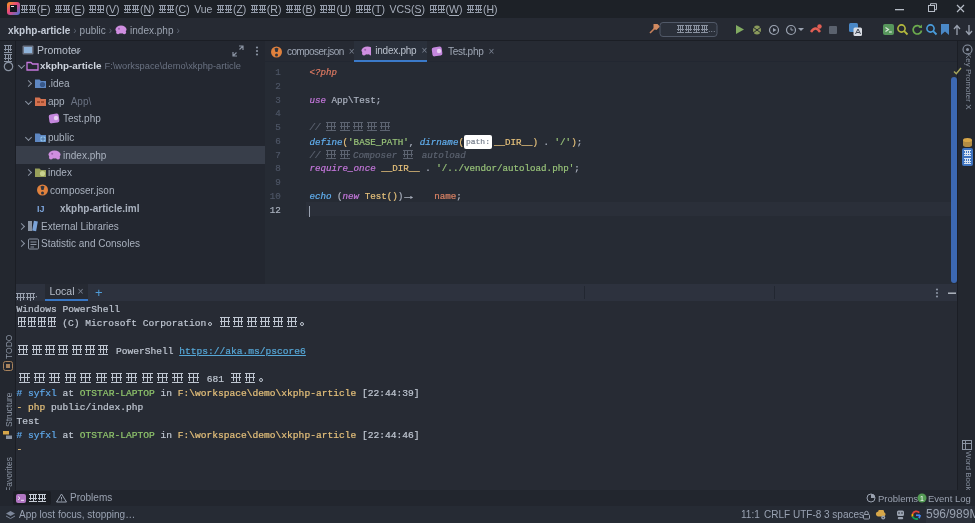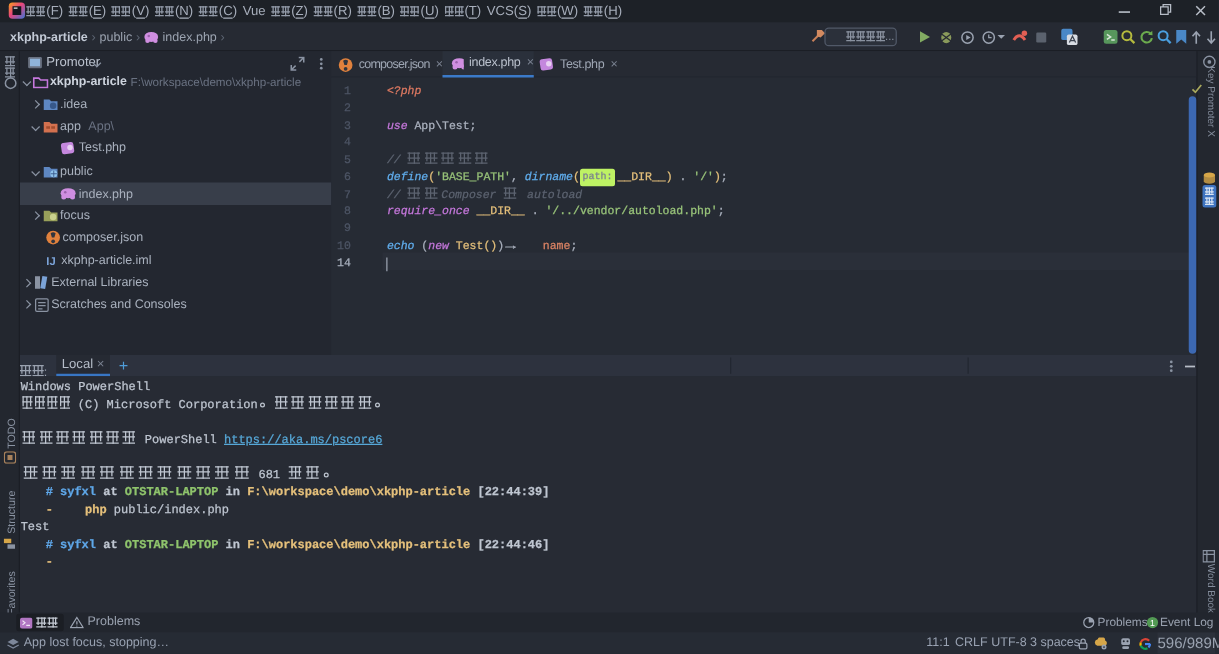"path:" .hint { background: #bef264 -> #ffffff }
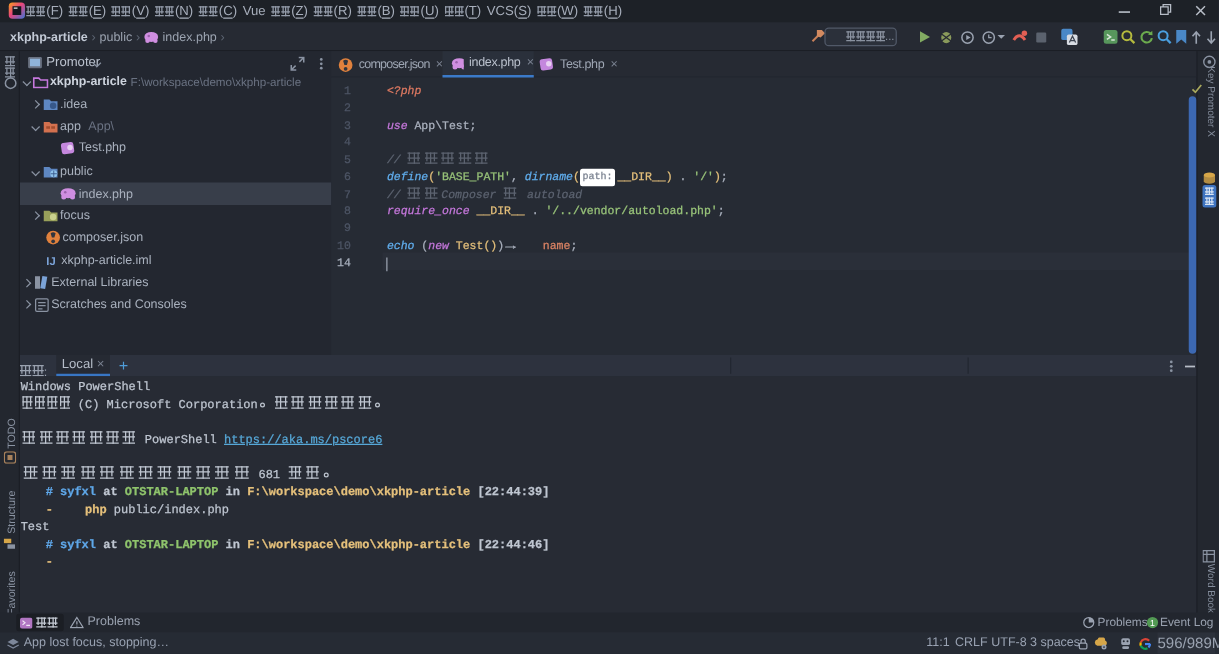"focus" span { text: focus -> index }
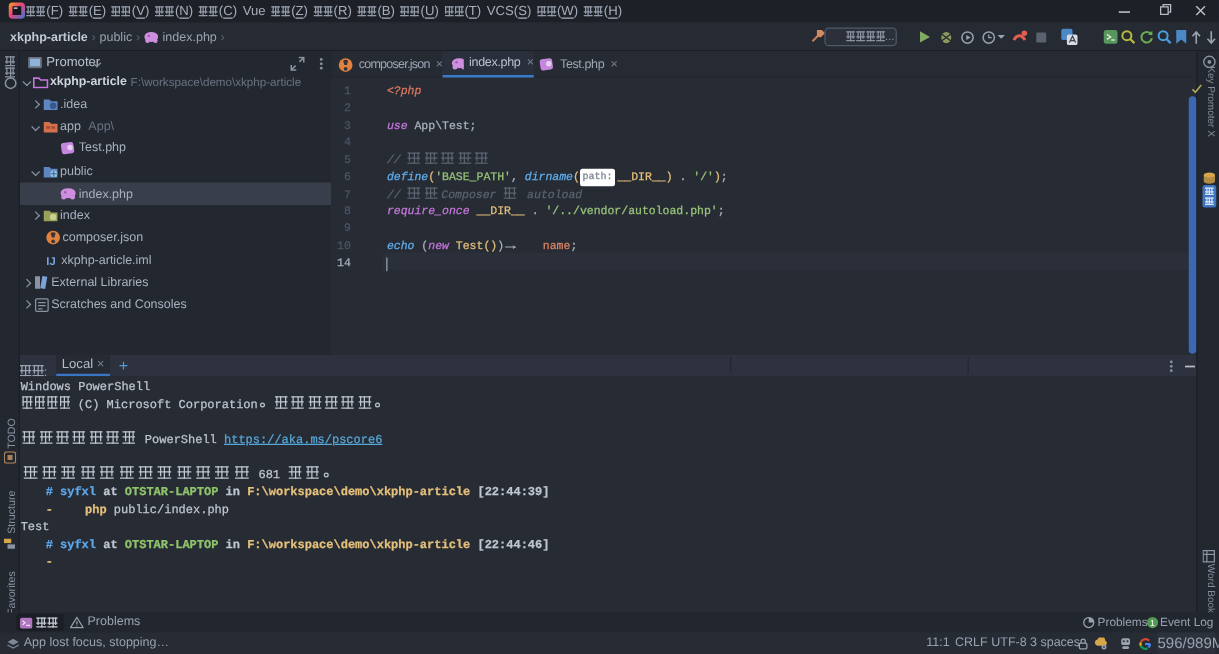"xkphp-article.iml" span { font-weight: none -> bold; margin-left: 1px -> 12px }
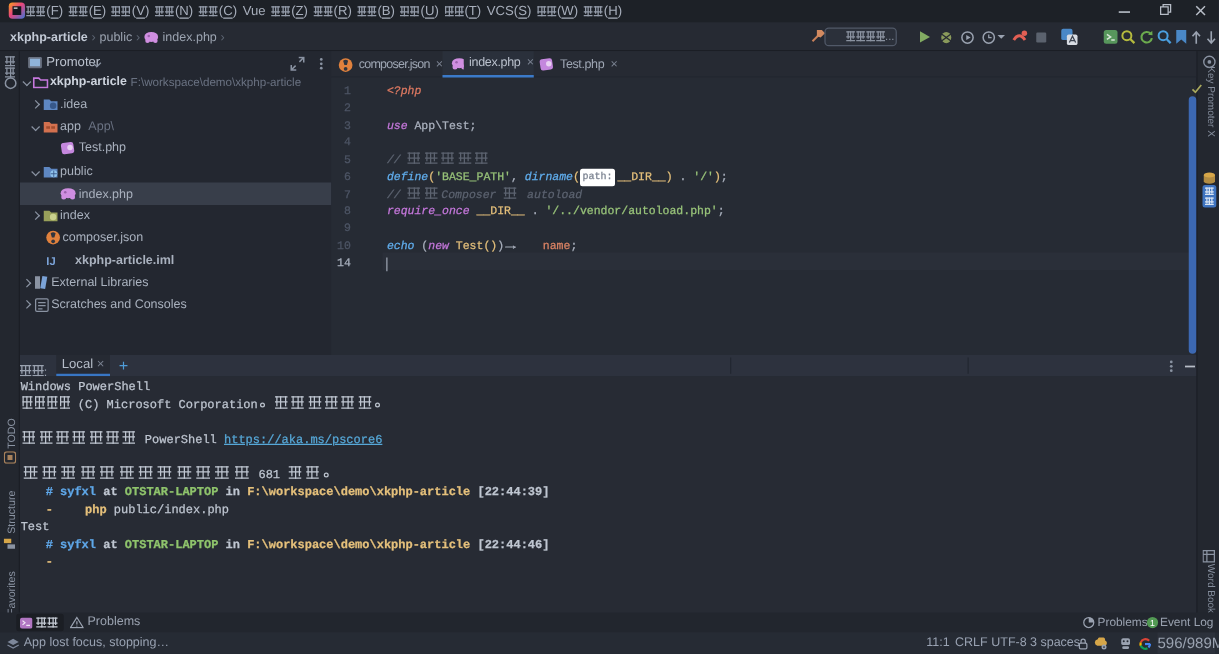"14" div { text: 14 -> 12 }
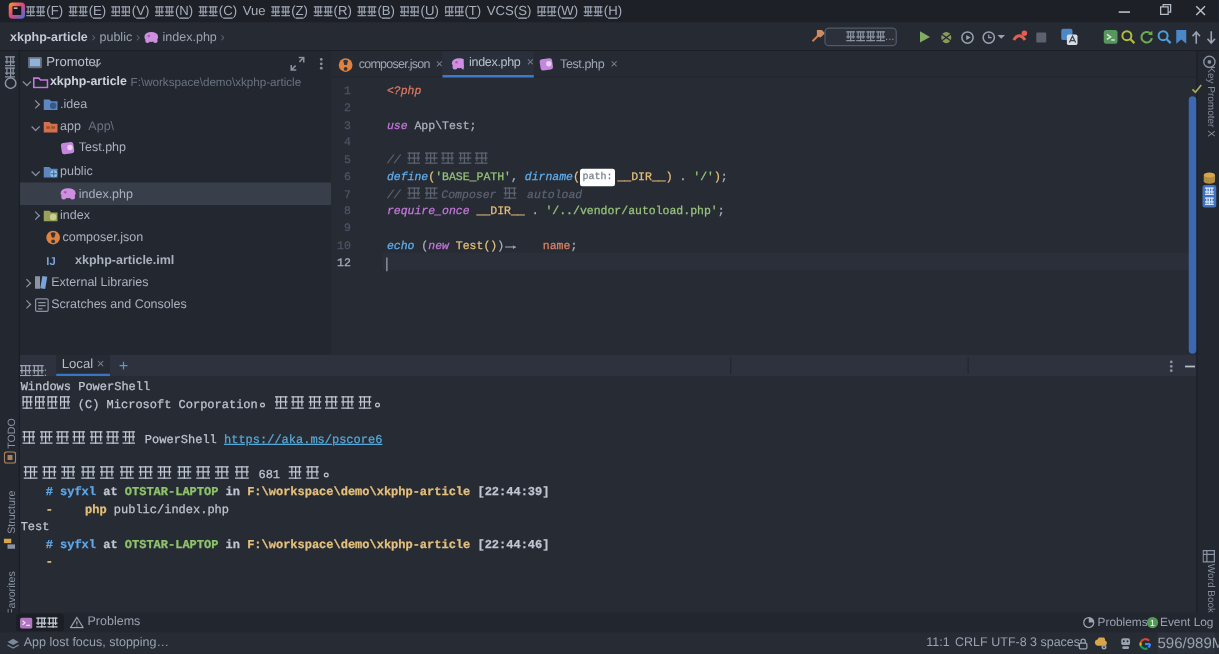"Scratches and Consoles" span { text: Scratches -> Statistic }
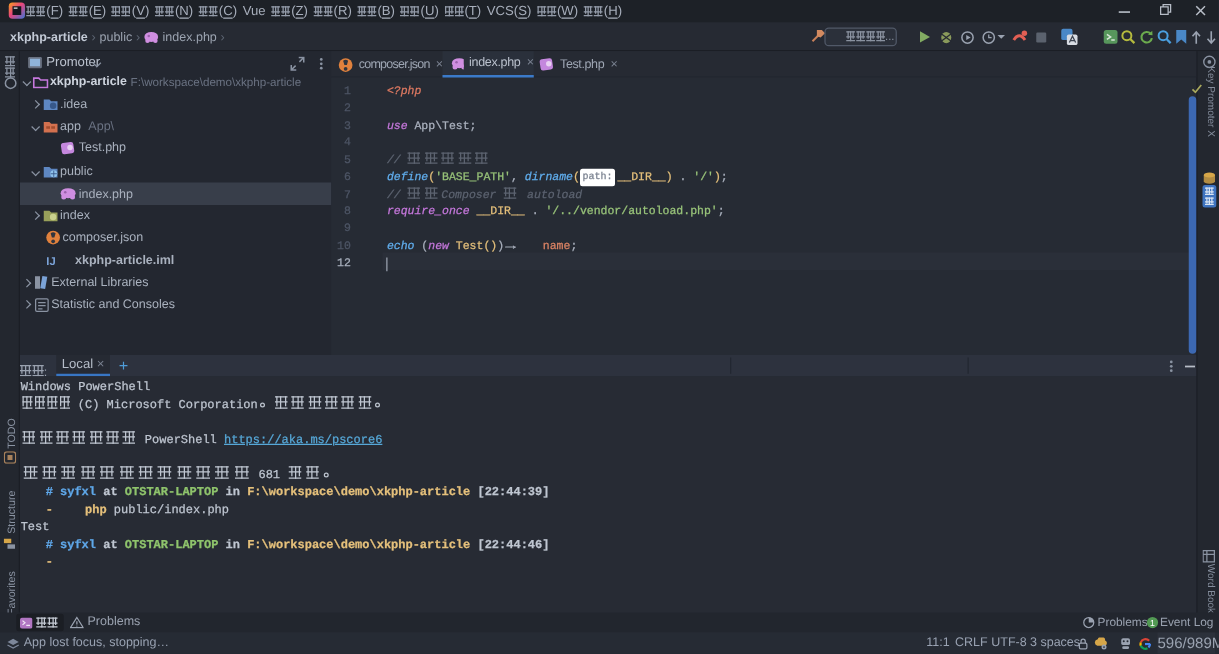"# syfxl at OTSTAR-LAPTOP in" #term .b { font-weight: bold -> normal; margin-left: 20px -> none }
